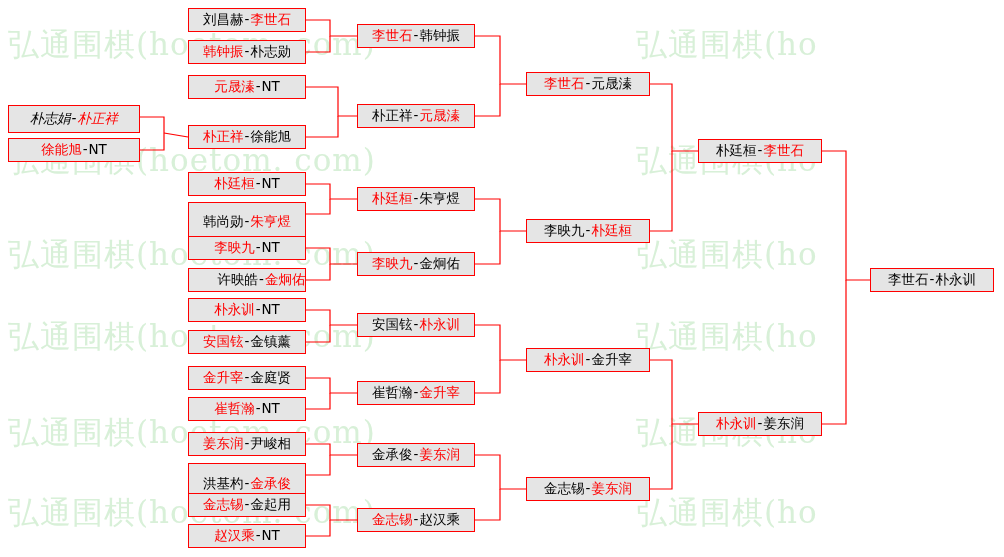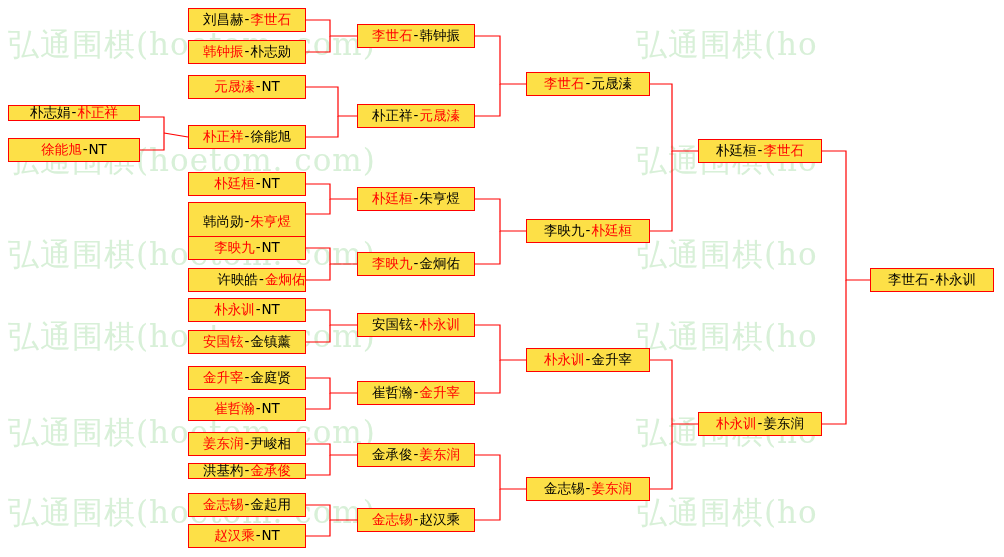"刘昌赫" .match { background: #fde047 -> #e5e5e5 }
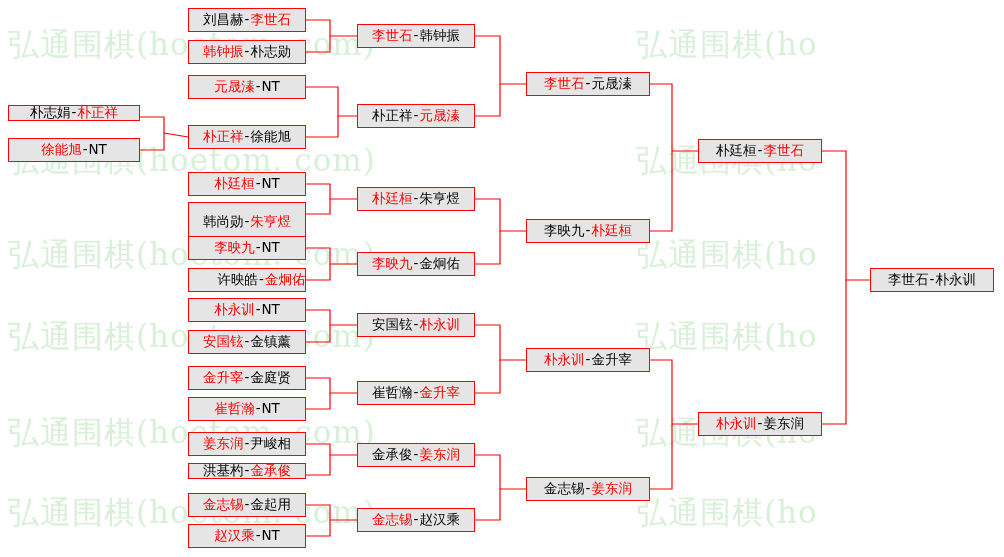"朴志娟" div.match { font-style: none -> italic; height: 16px -> 28px }
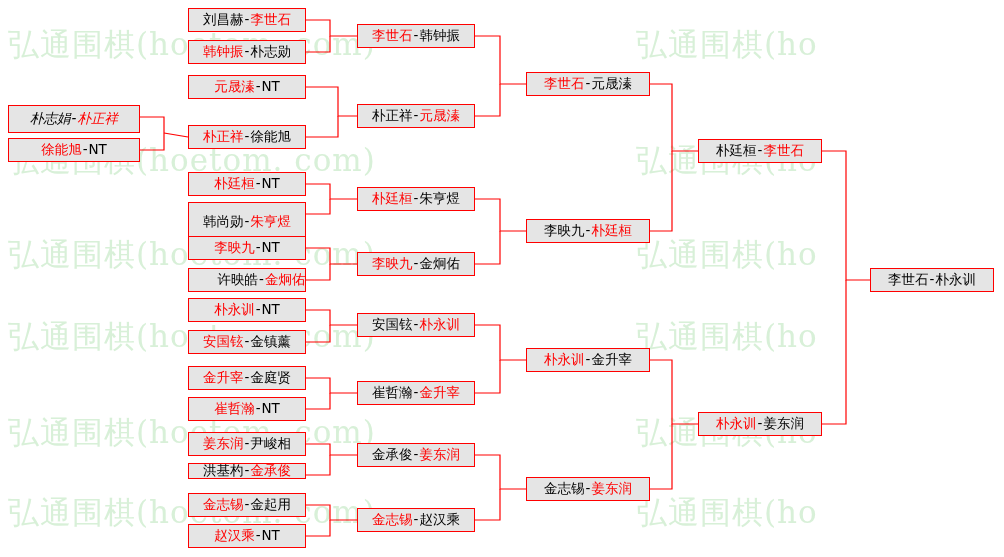"洪基杓" div.match { height: 16px -> 41px }
